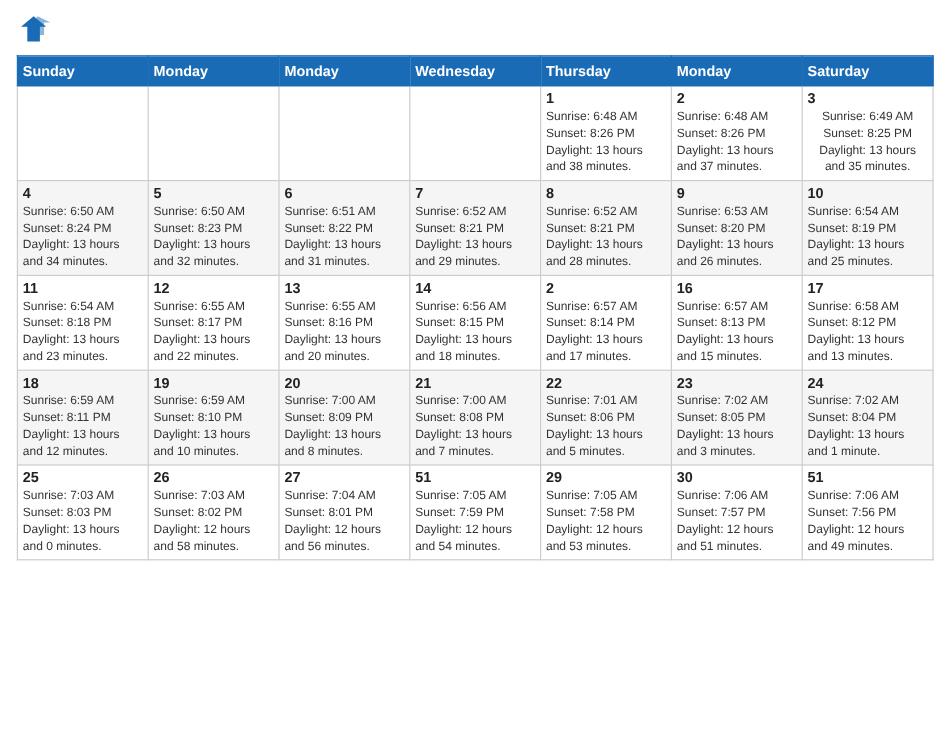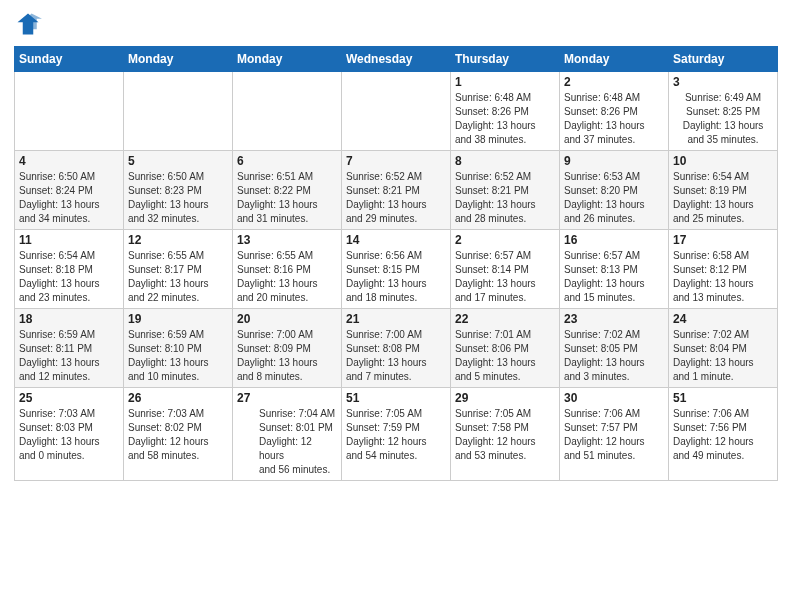"Sunrise: 7:04 AM" div.day-info { margin-left: 22px -> none }
